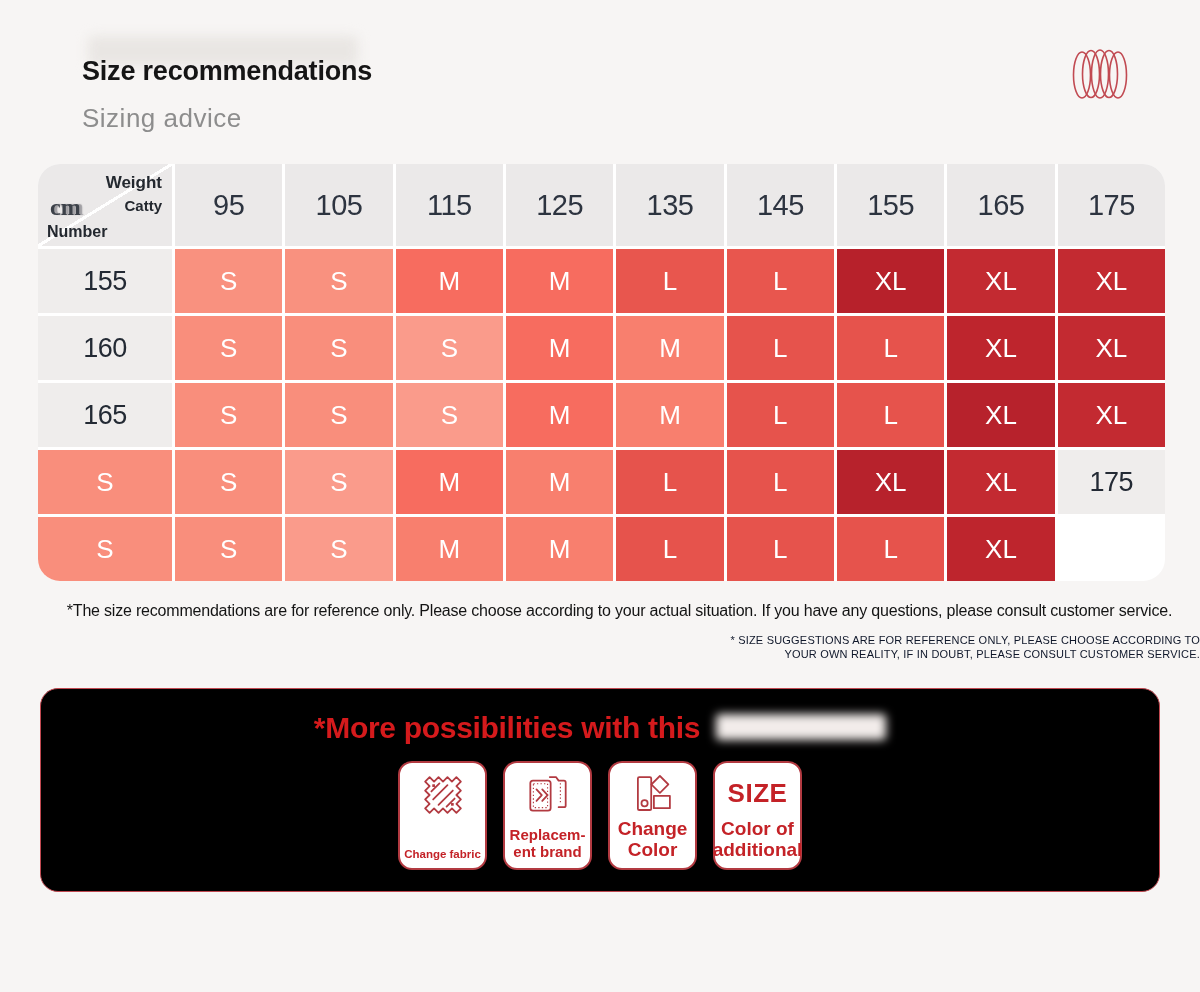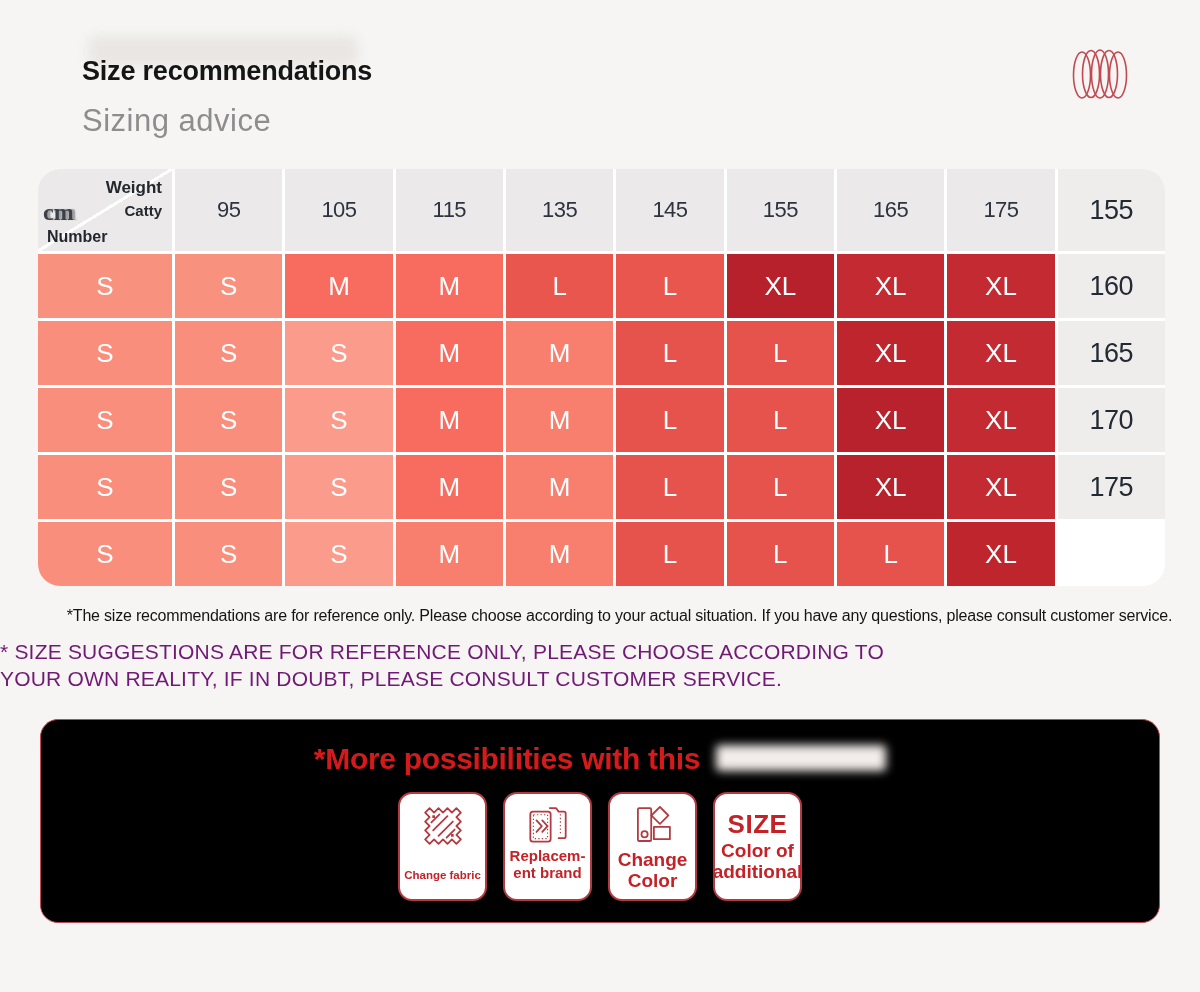"Sizing advice" .page-subtitle { font-size: 31px -> 26px }
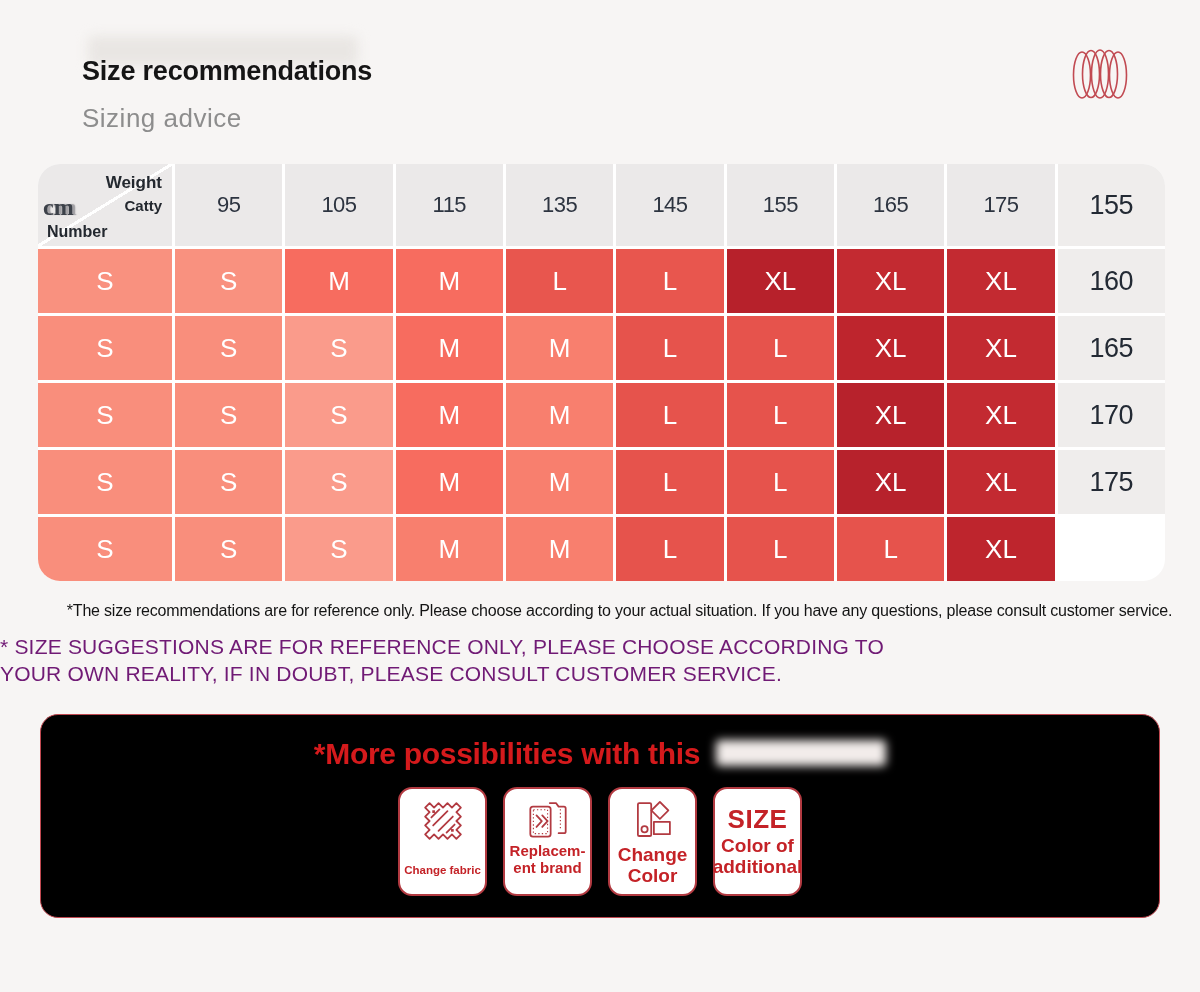"cm" .corner-cm { left: 5px -> 12px }
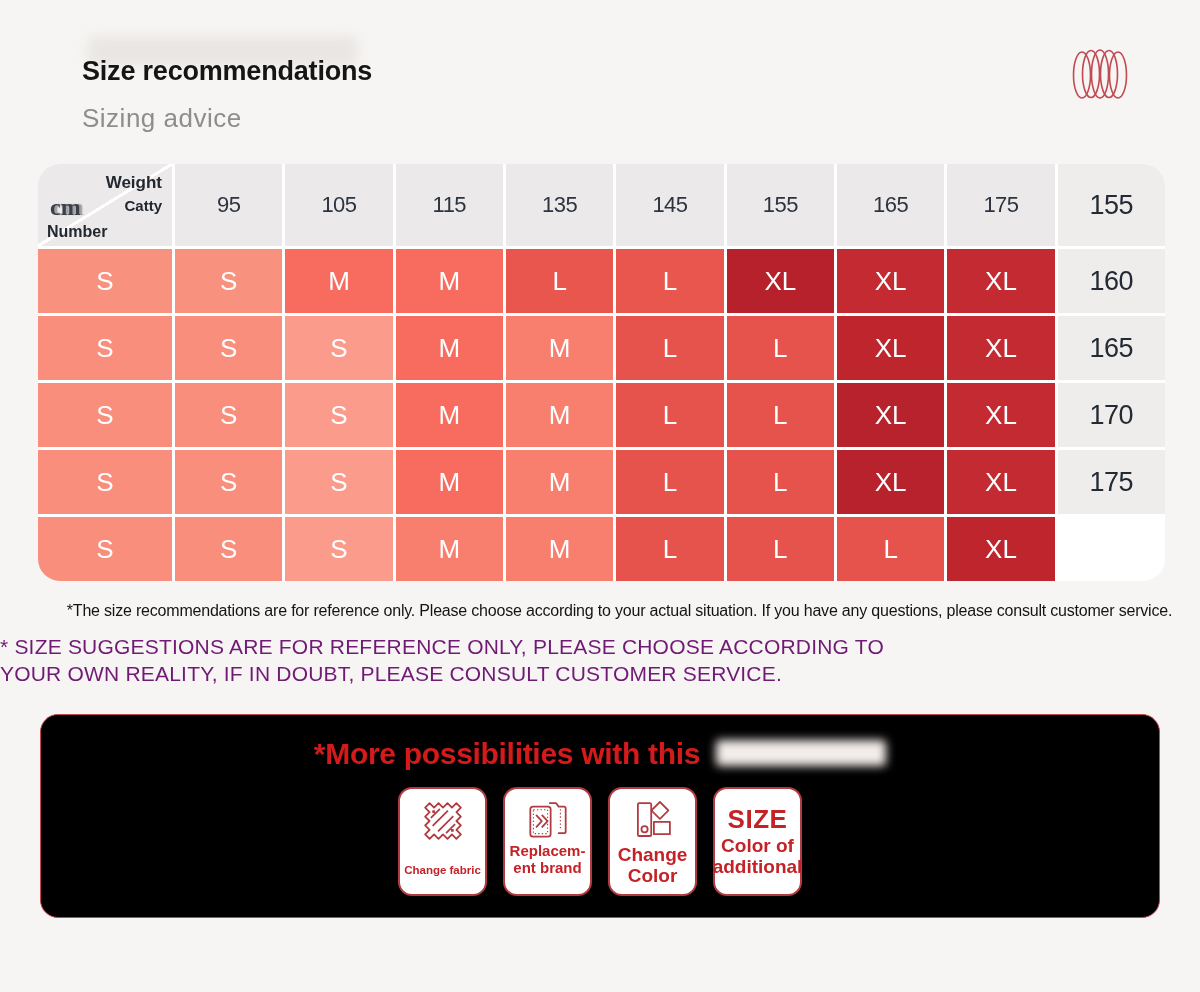"95" .weight-cell { font-size: 22px -> 29px }
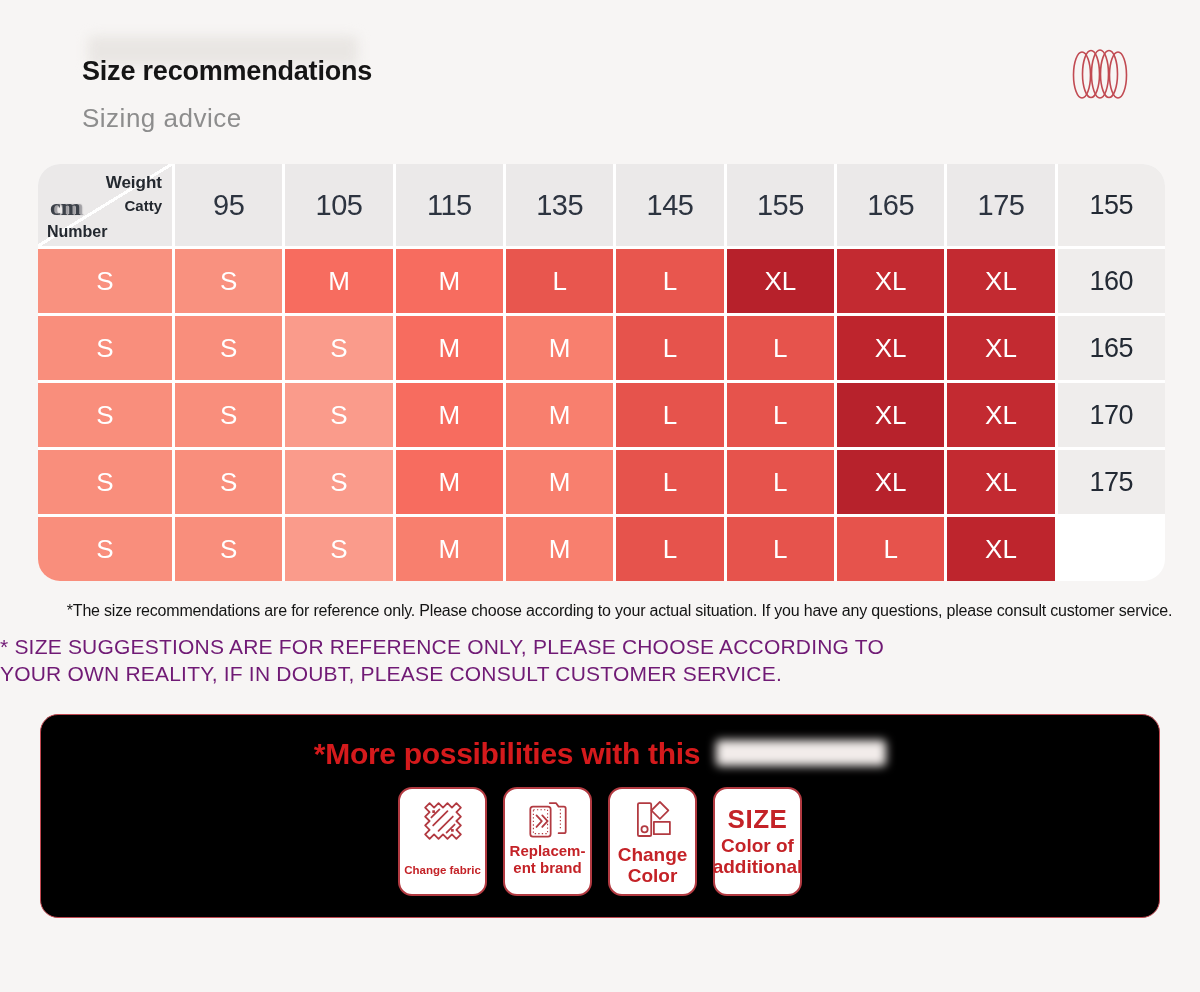"125" div.weight-cell { html: none -> <div>125</div> }
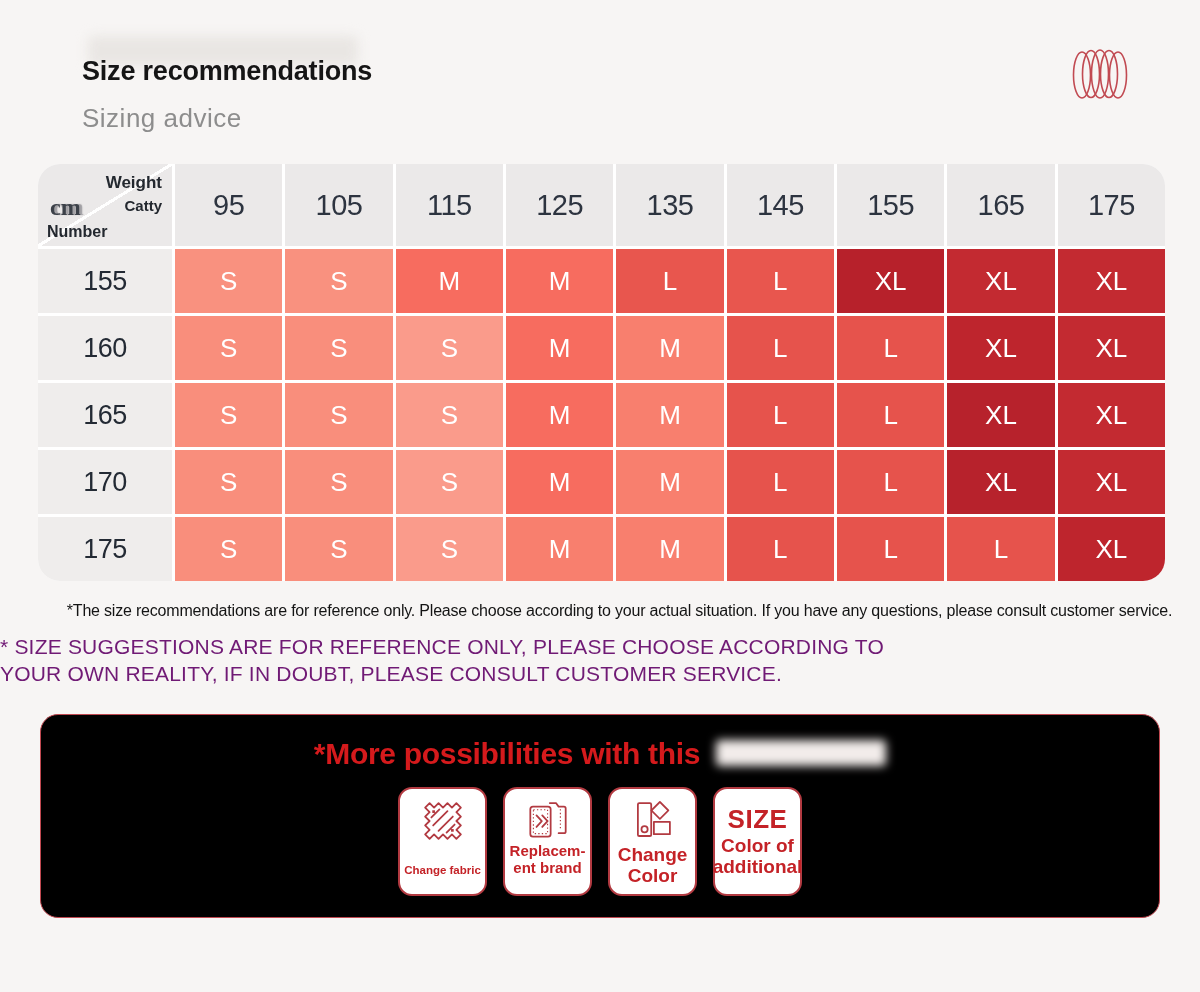"170" div.height-cell { html: <div>170</div> -> none }
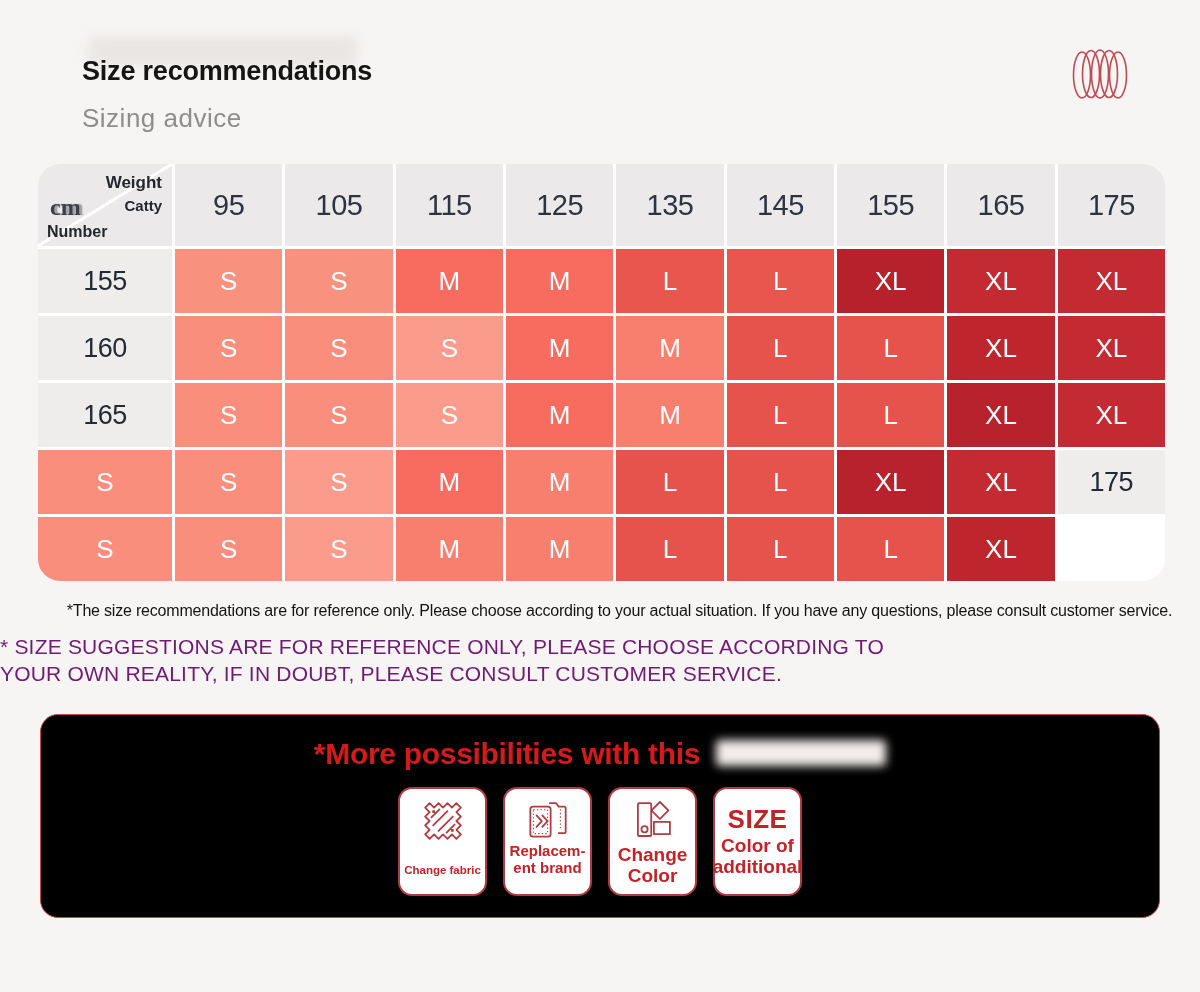"* SIZE SUGGESTIONS ARE FOR" .disclaimer-gray { color: #701a75 -> #0f172a; font-size: 21px -> 11px; text-align: left -> right }
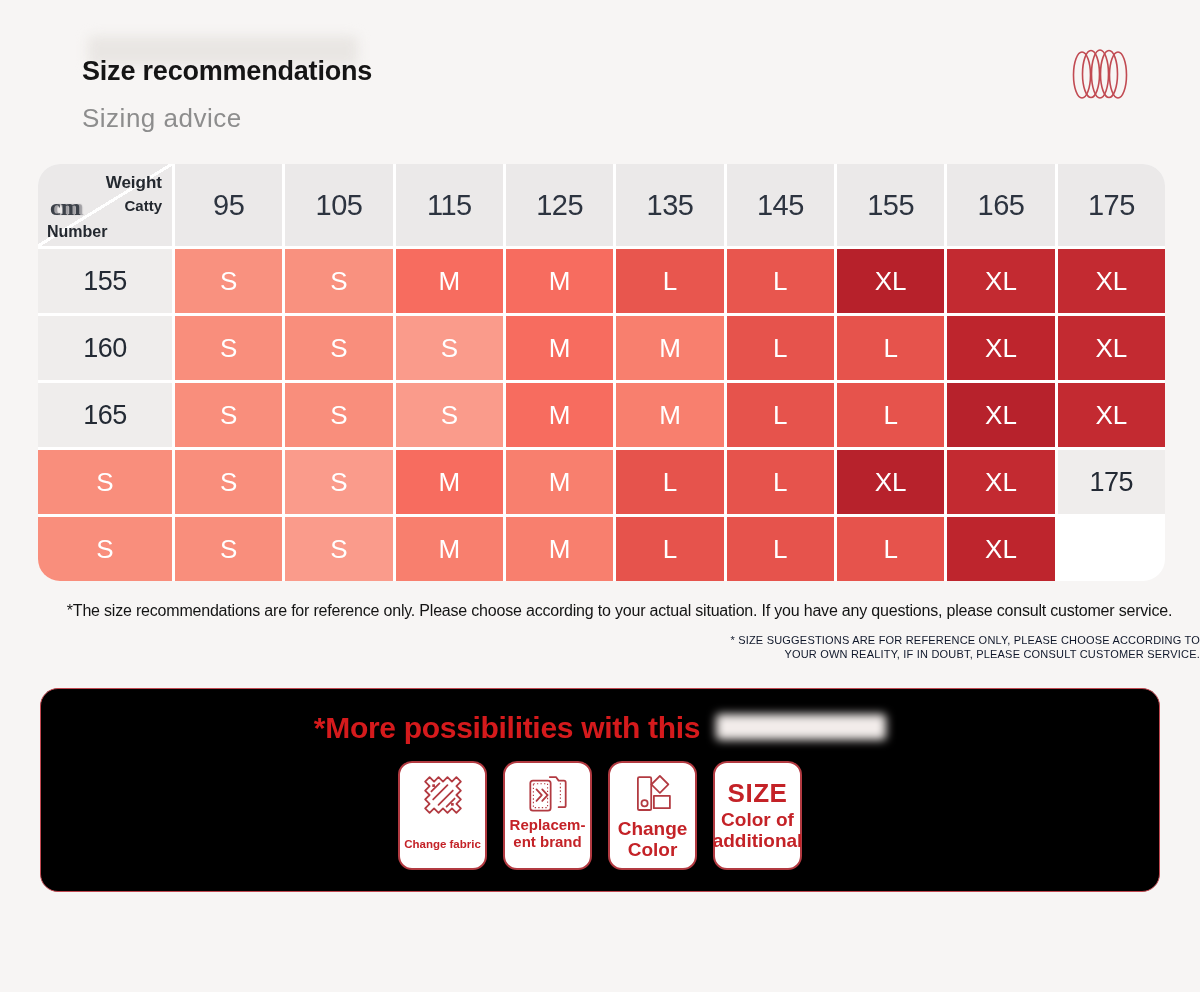"SIZE" .promo-card { padding: 7px 3px 17px -> 7px 3px 7px }
